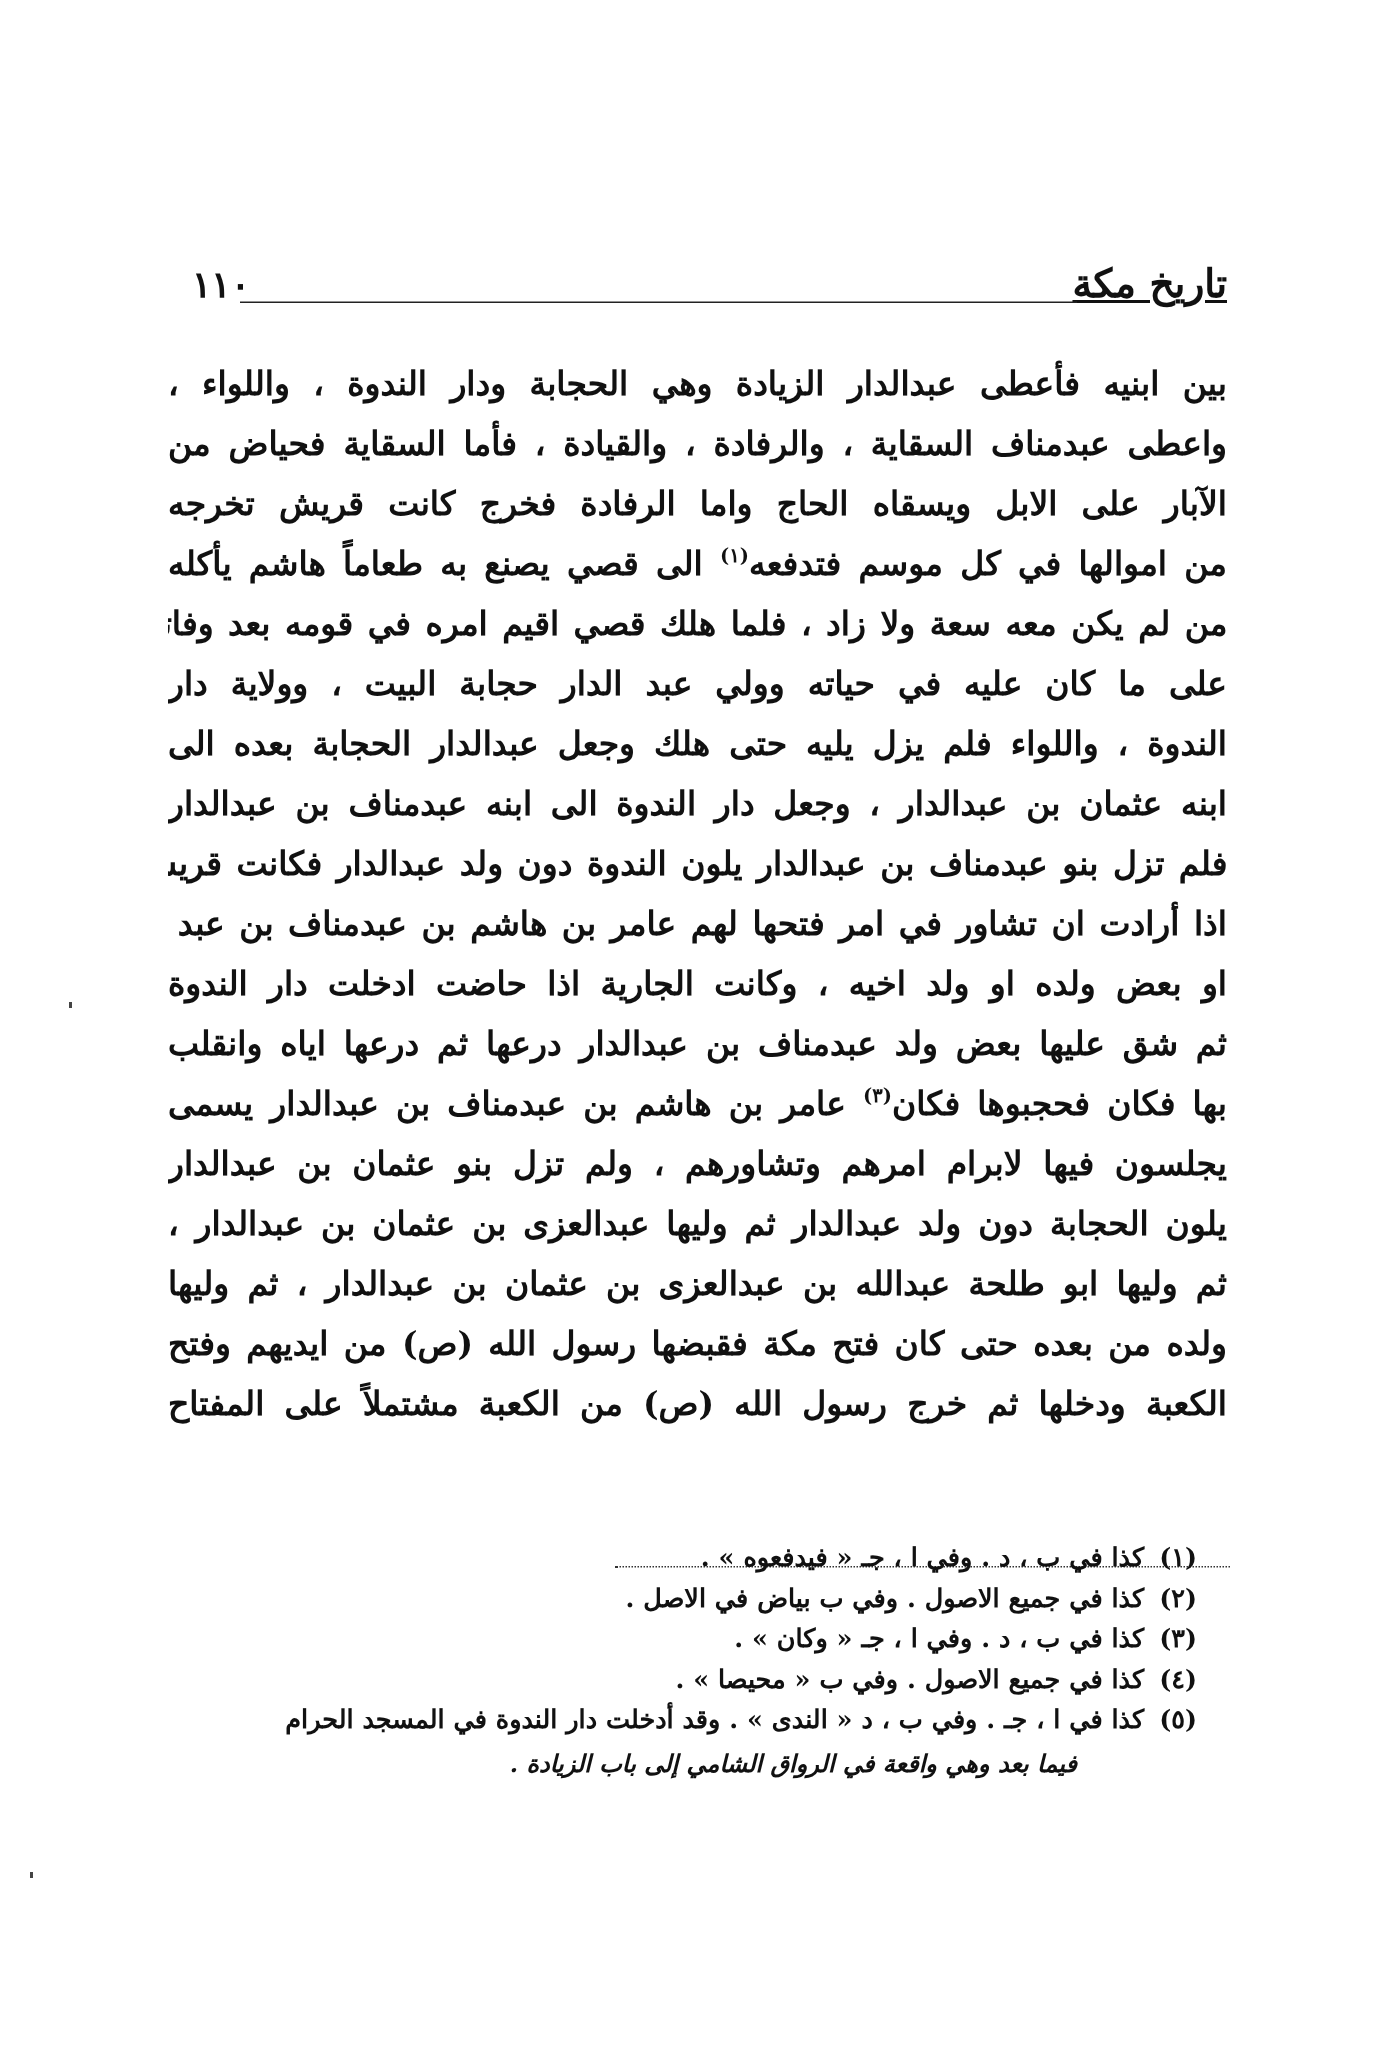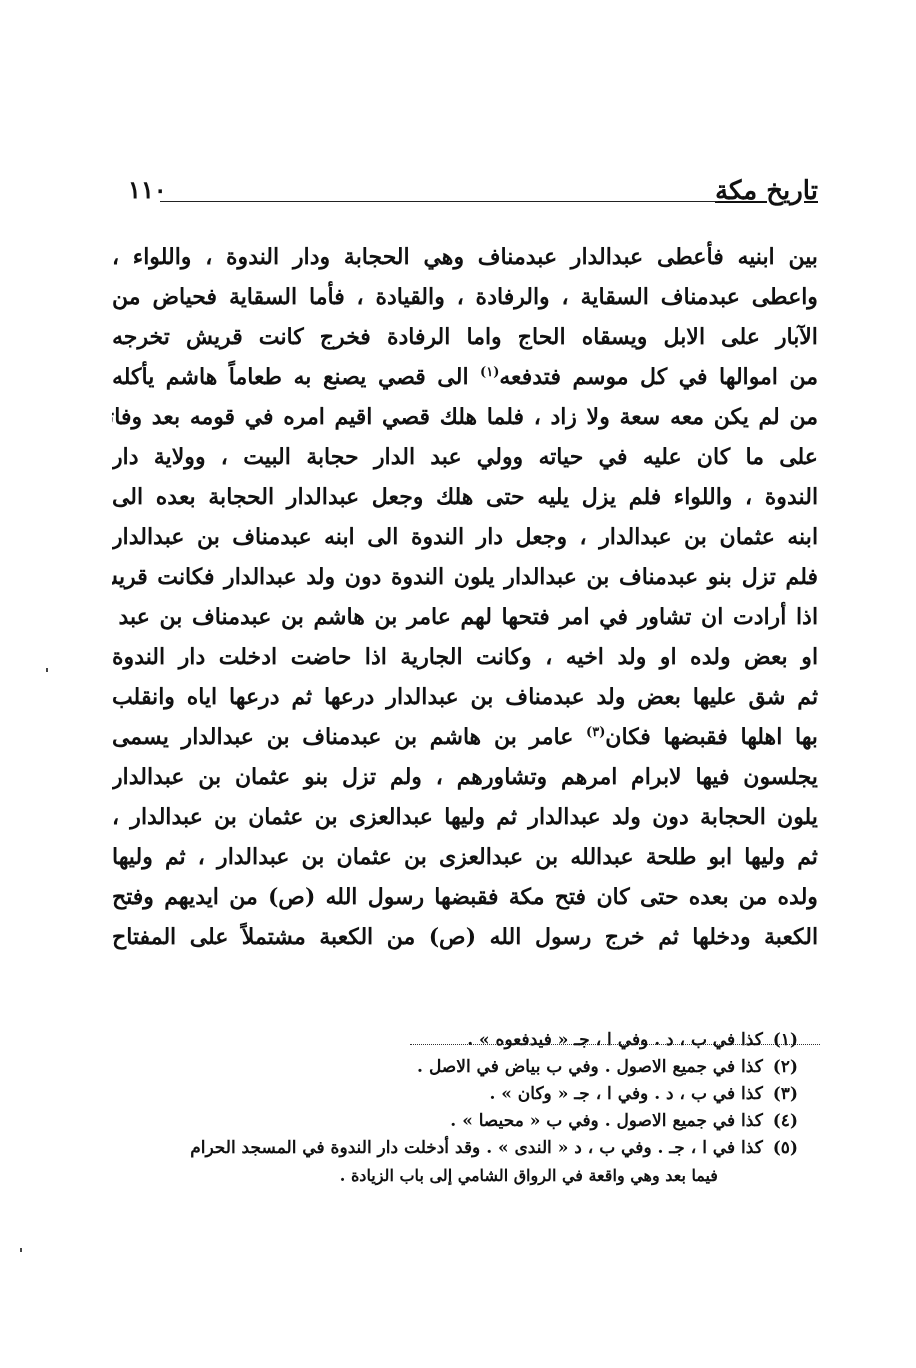"بين ابنيه فأعطى عبدالدار عبدمناف" span.body-line { text: عبدمناف -> الزيادة }
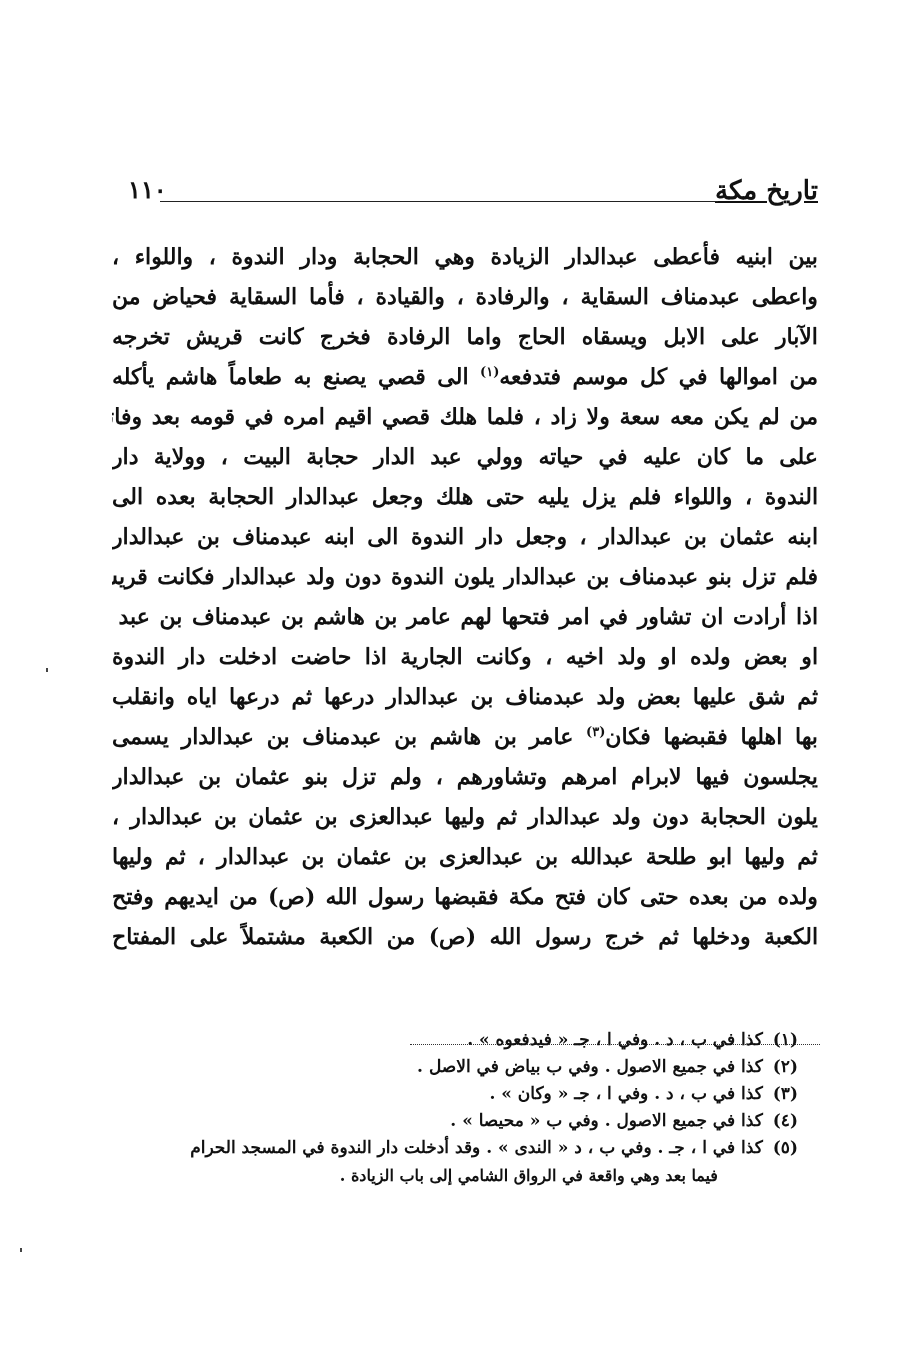"بها اهلها فقبضها فكان" span { text: اهلها فقبضها -> فكان فحجبوها }
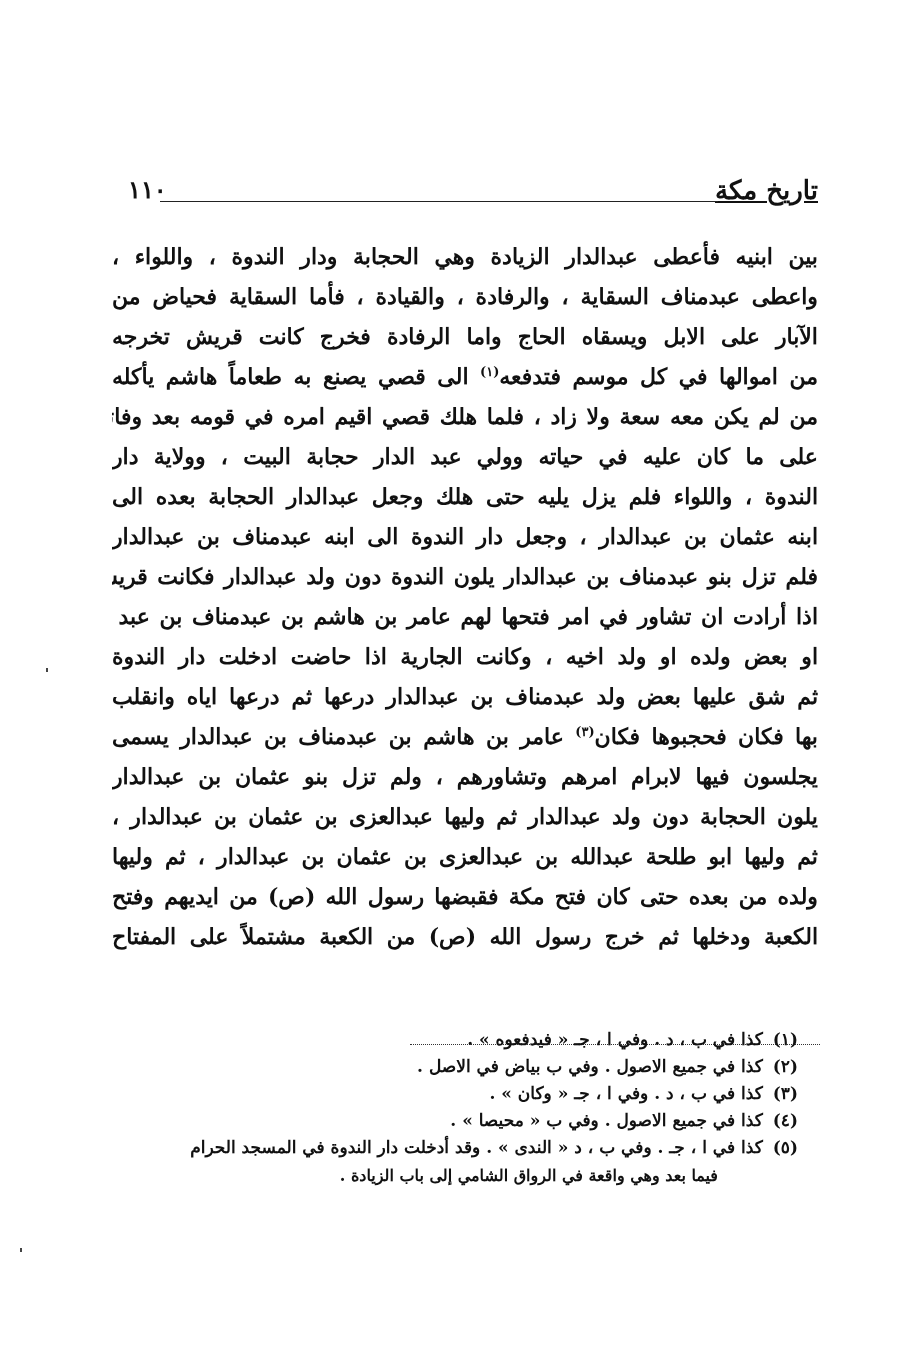"فيما بعد وهي واقعة في" .footnote-continuation { font-style: none -> italic }
